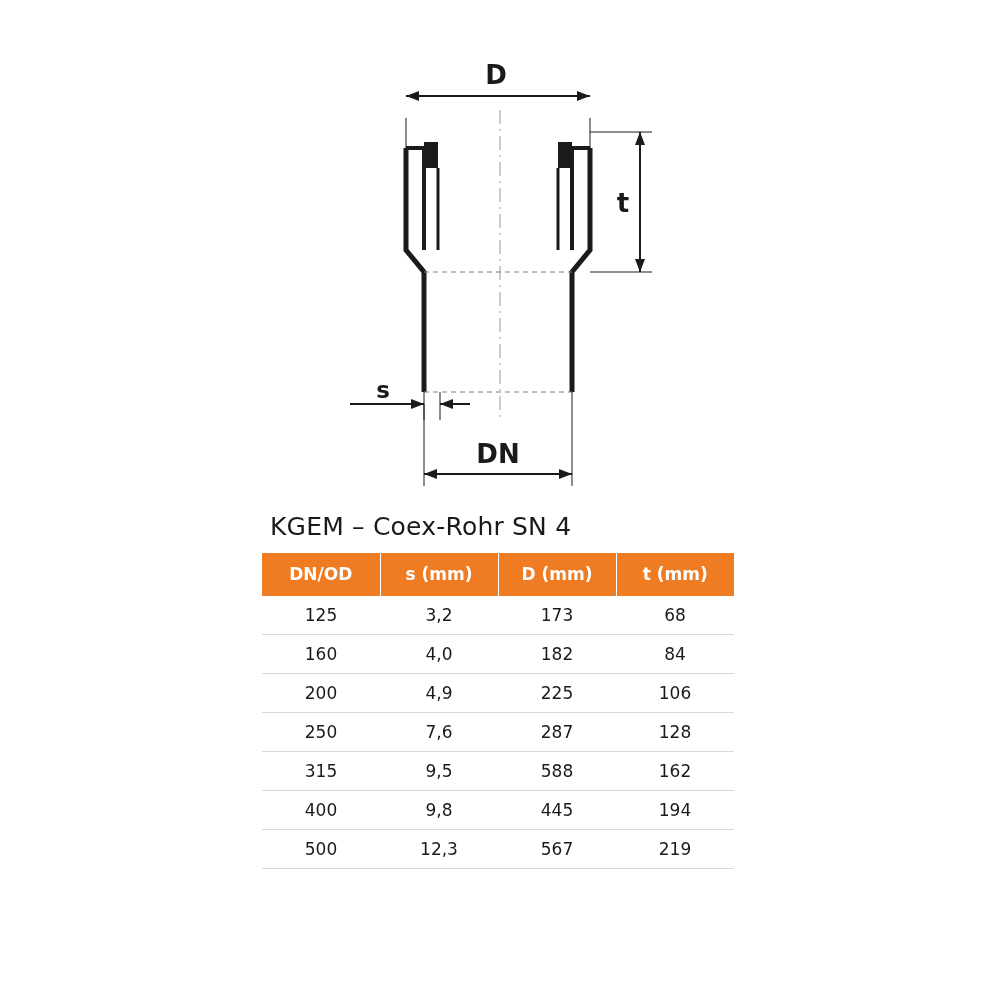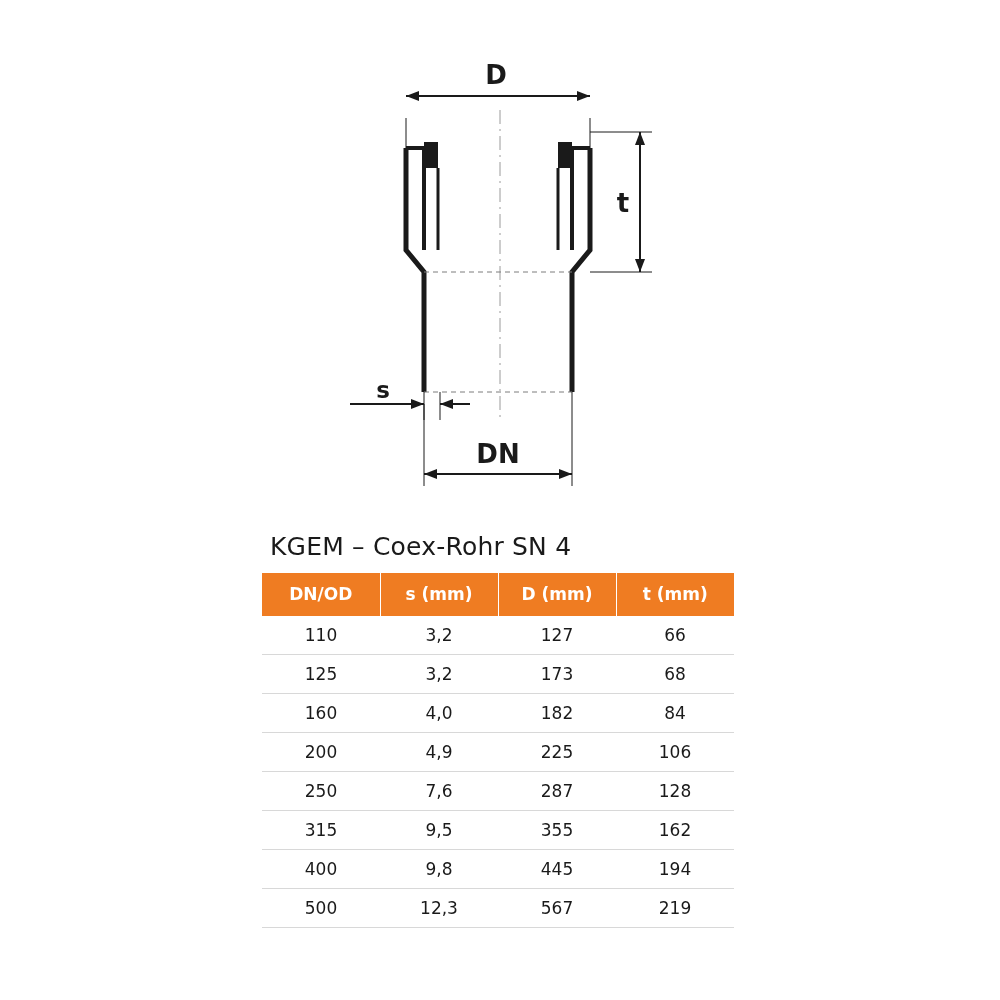"KGEM – Coex-Rohr SN 4" #table-area { top: 532px -> 512px }
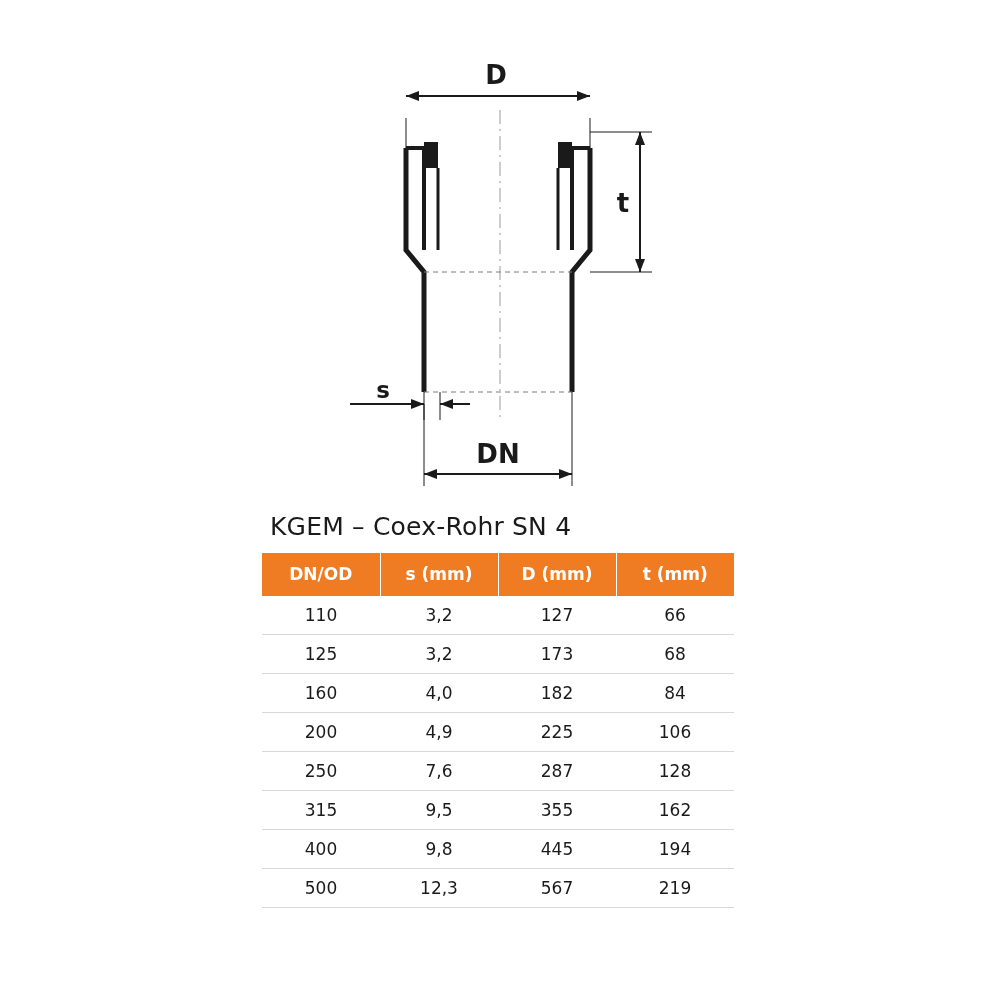"110" tr.row { html: <tr> <td>110</td> <td>3,2</td> <td>127</td> <td>66</td> </tr> -> none }
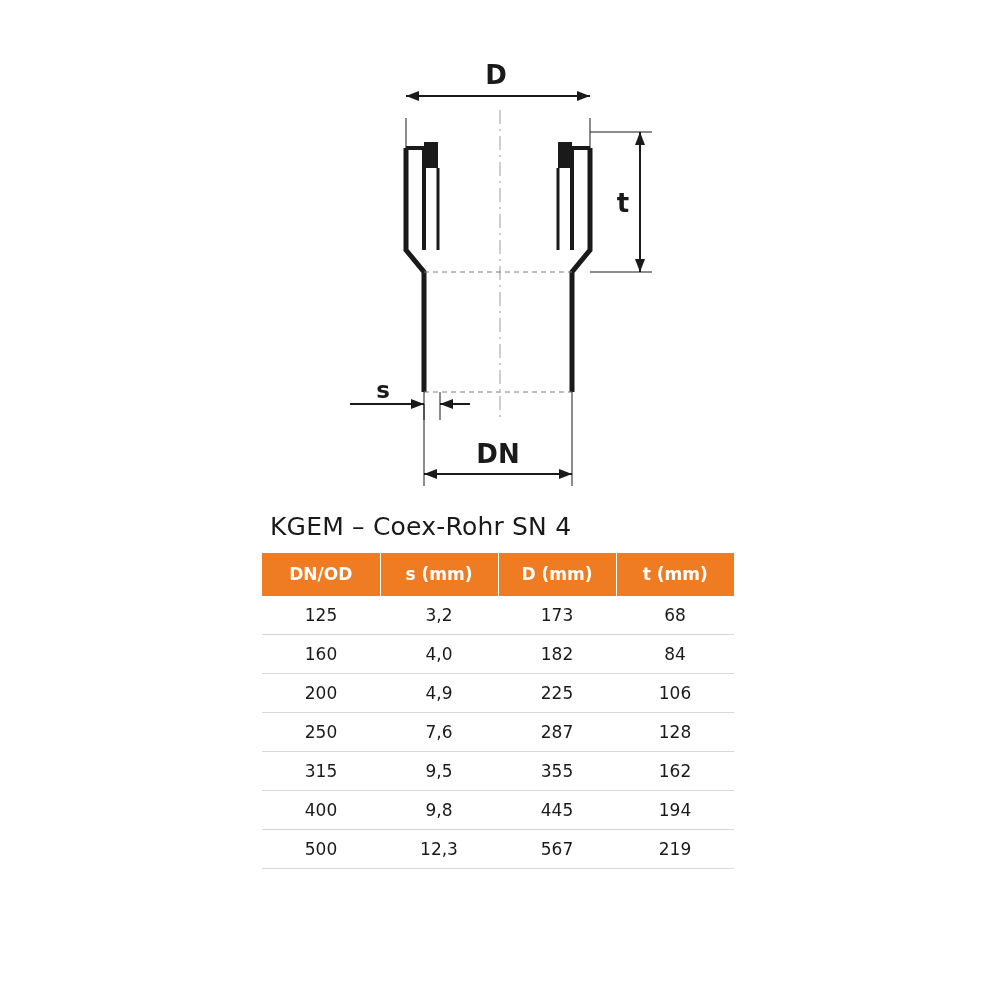"355" td { text: 355 -> 588 }
